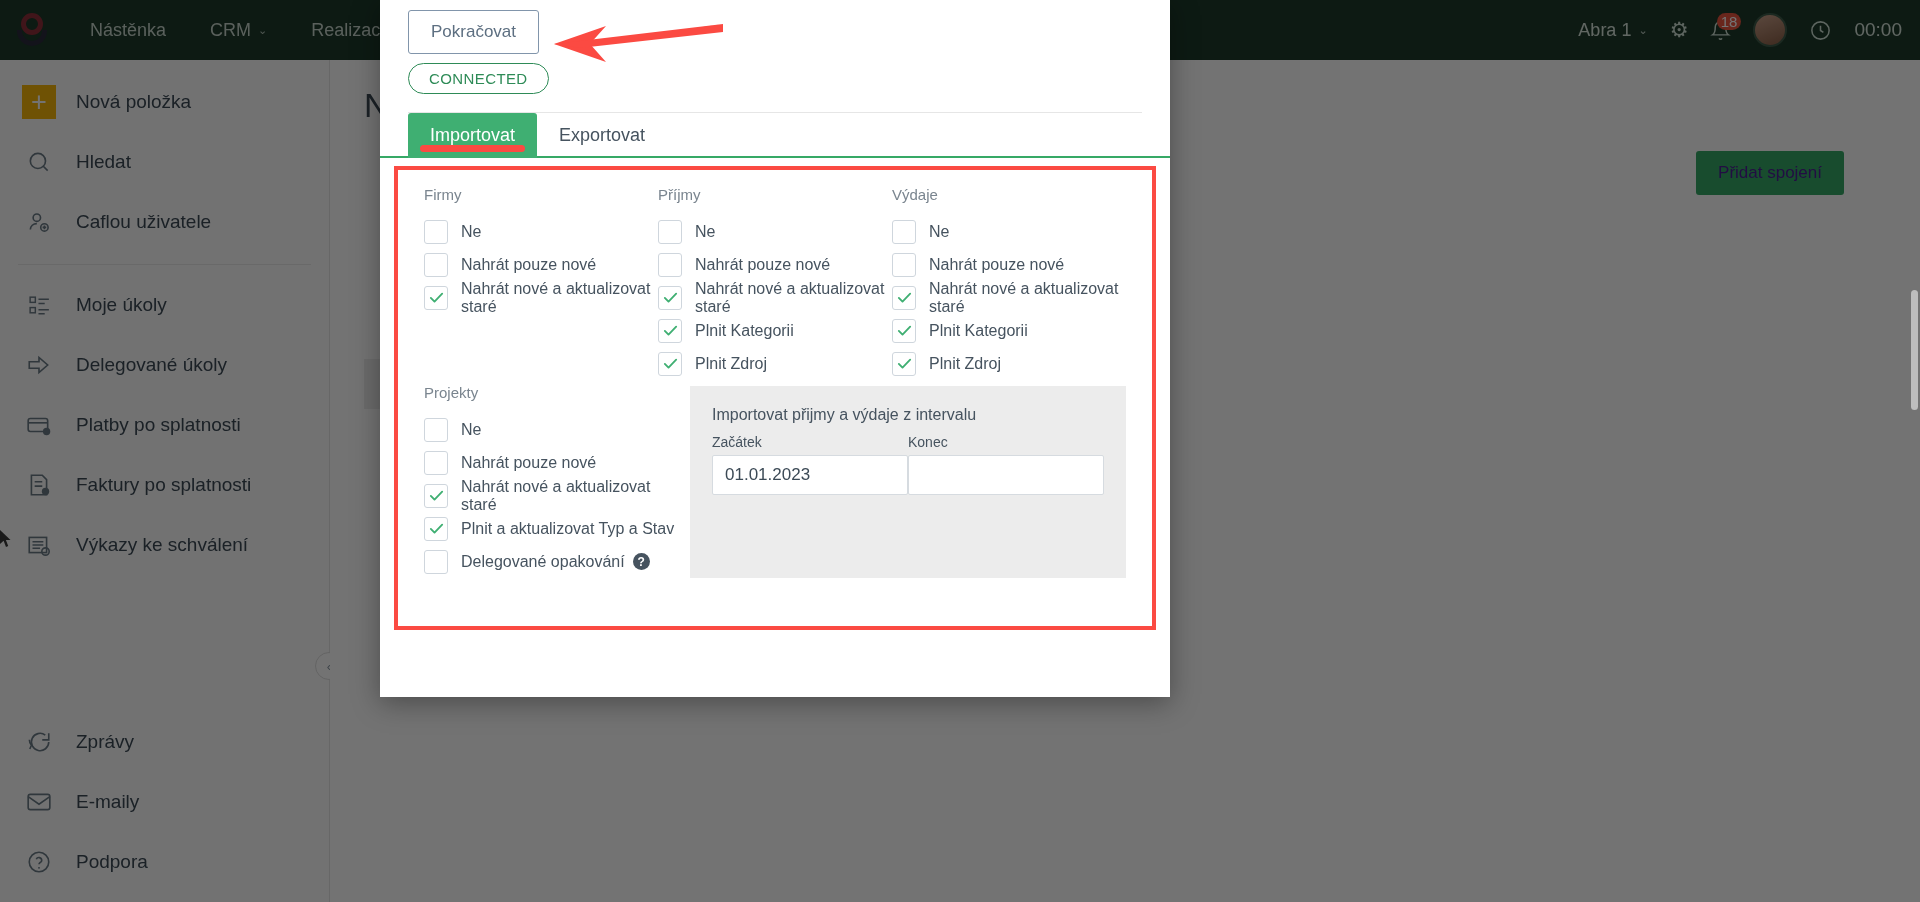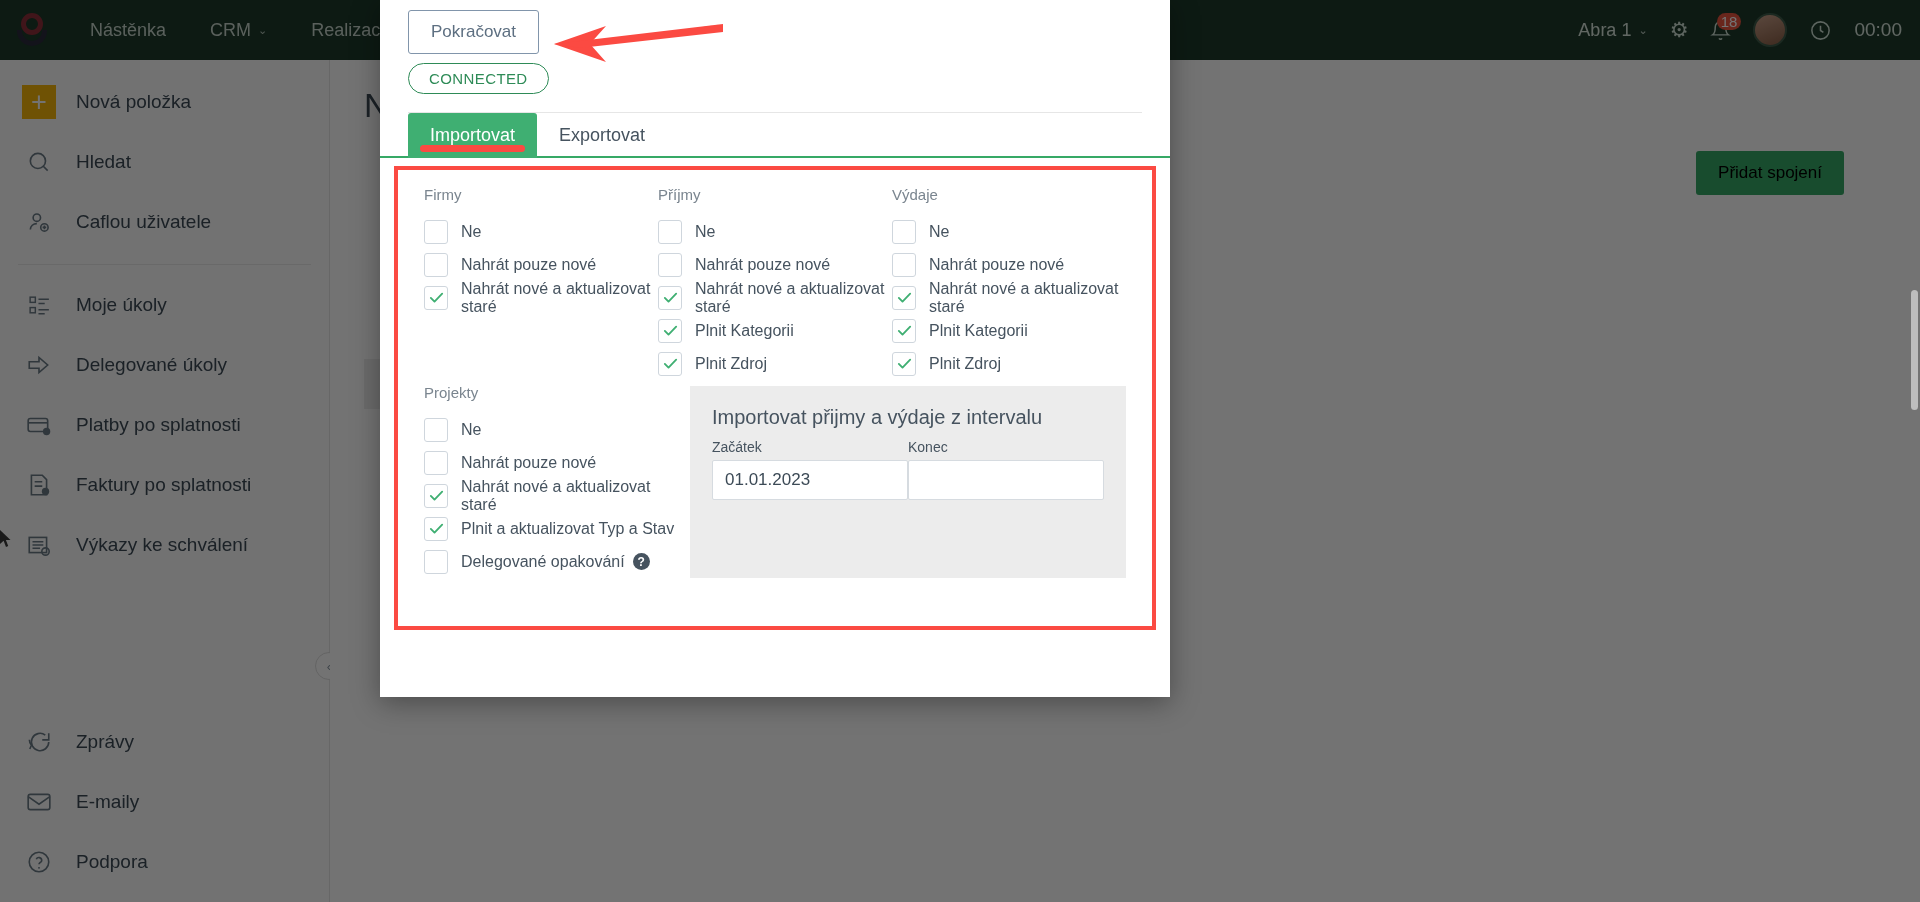"Přidat spojení" .btn-primary-ghost { color: #000000 -> #4c1d95 }
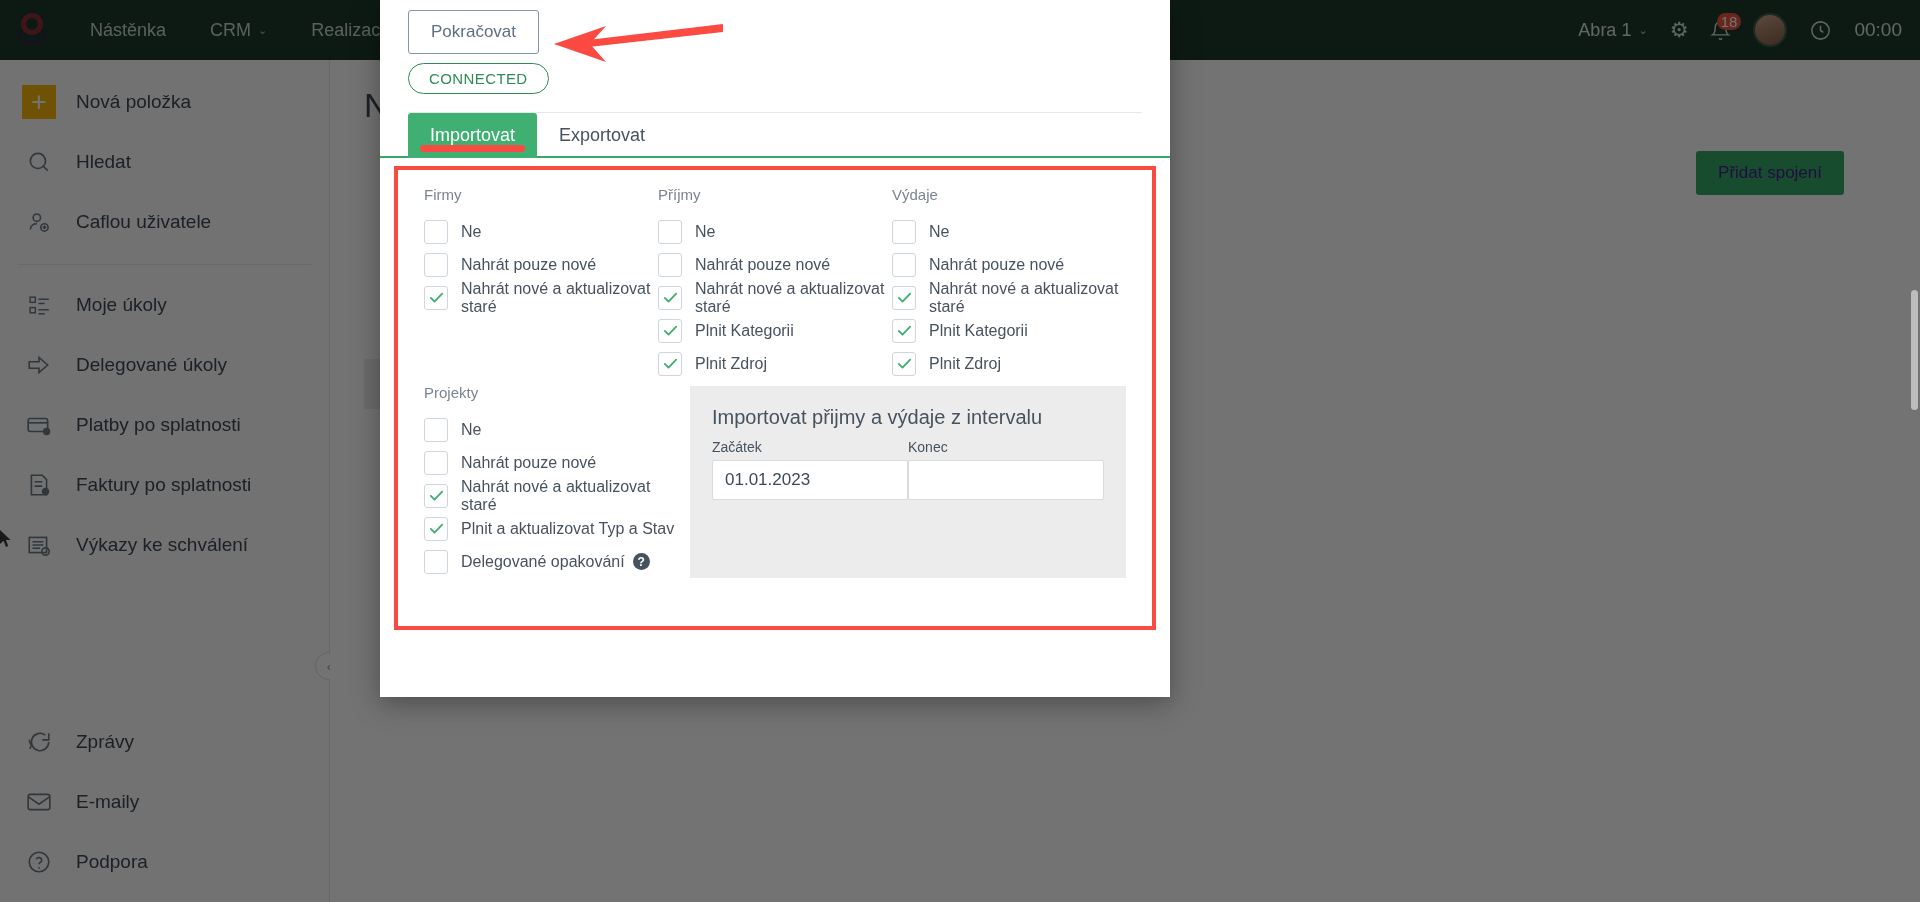"Importovat přijmy a výdaje z" .interval-title { font-size: 20px -> 16px }
